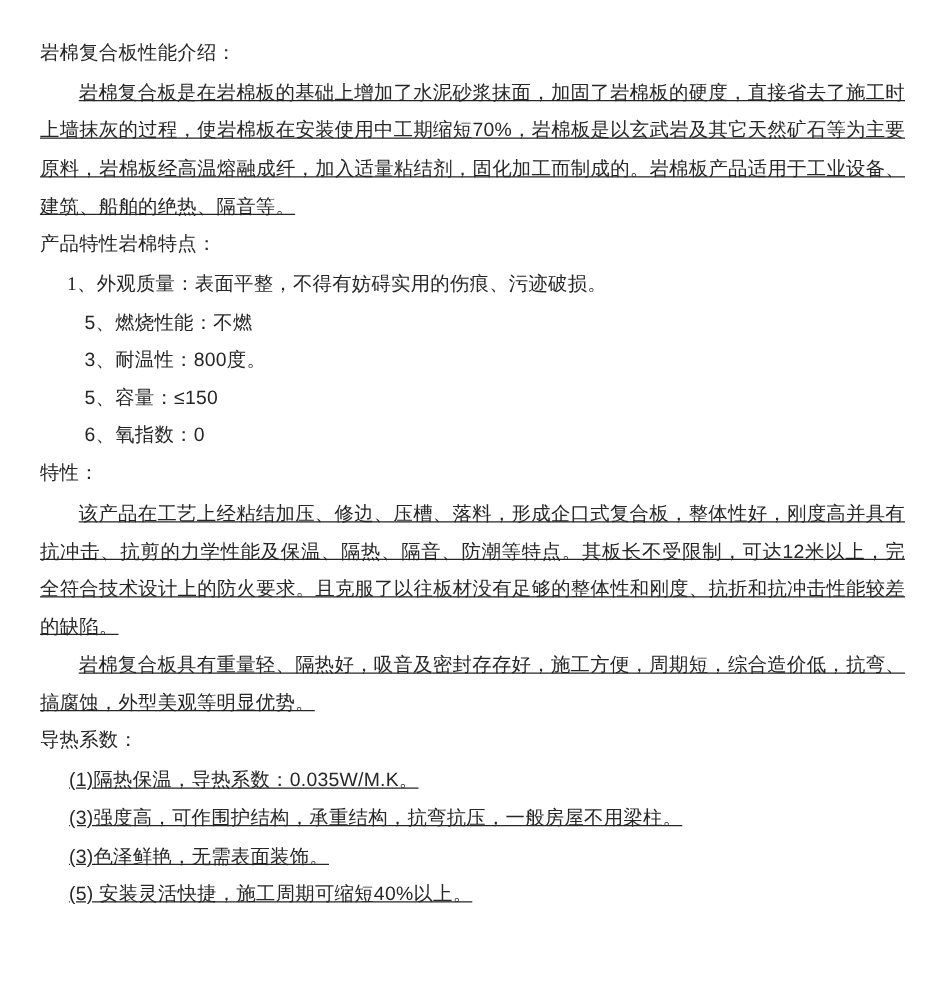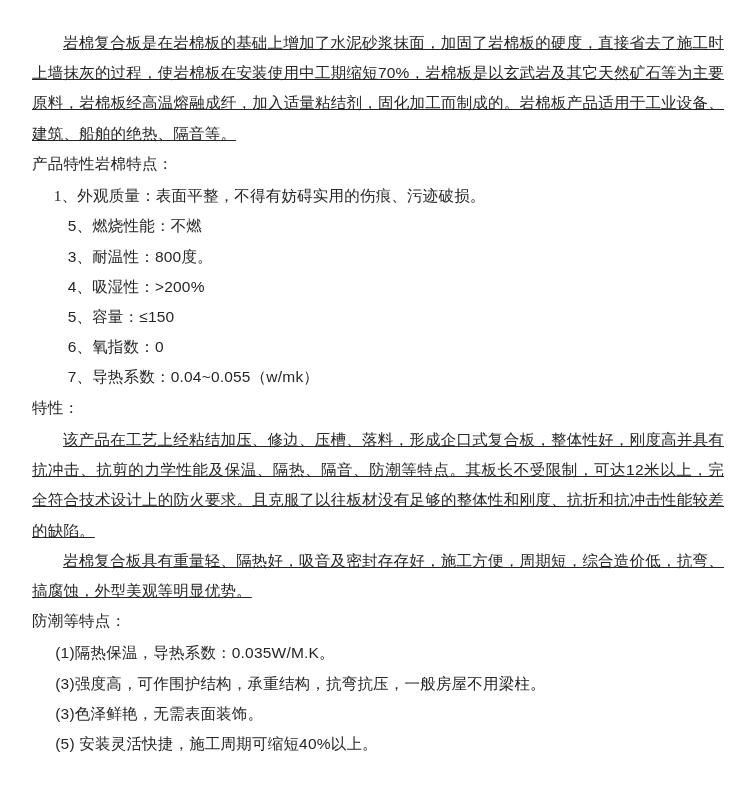"岩棉复合板性能介绍：" p.heading { html: none -> <p>岩棉复合板性能介绍：</p> }
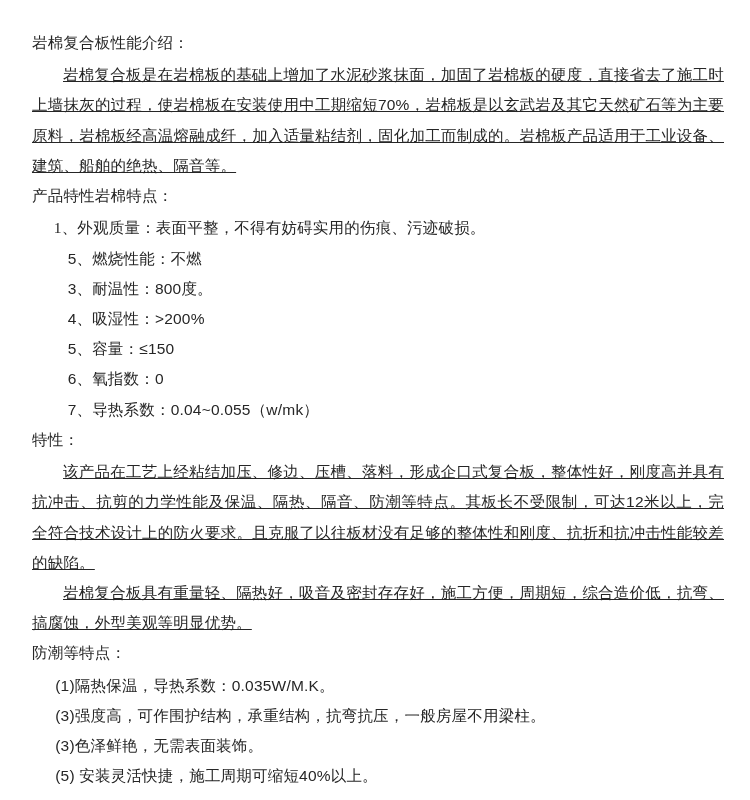"4、吸湿性：>200%" p.item-l2 { html: <p>4、吸湿性：&gt;200%</p> -> none }
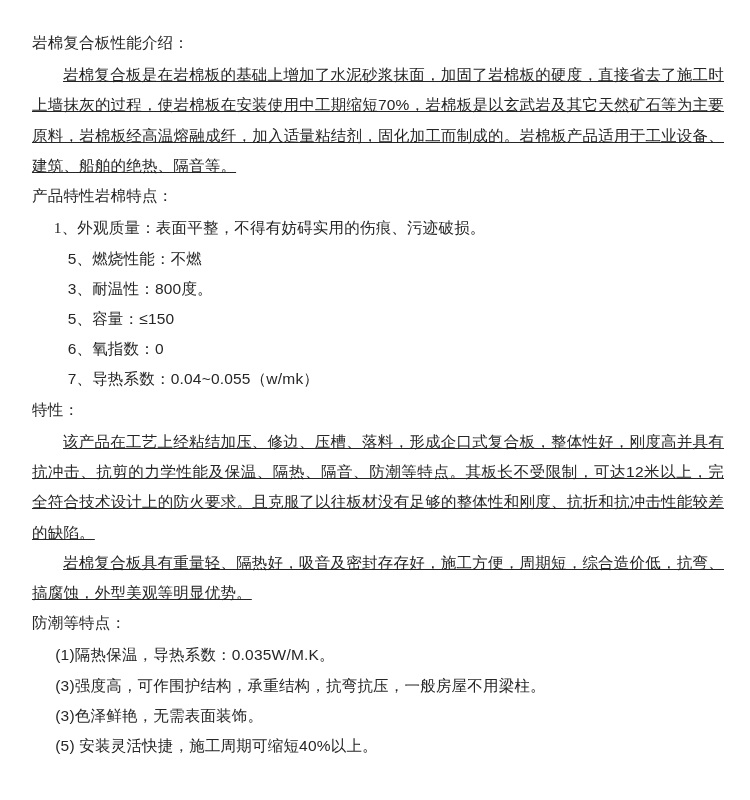"7、导热系数：0.04~0.055（w/mk）" p.item-l2 { html: <p>7、导热系数：0.04~0.055（w/mk）</p> -> none }
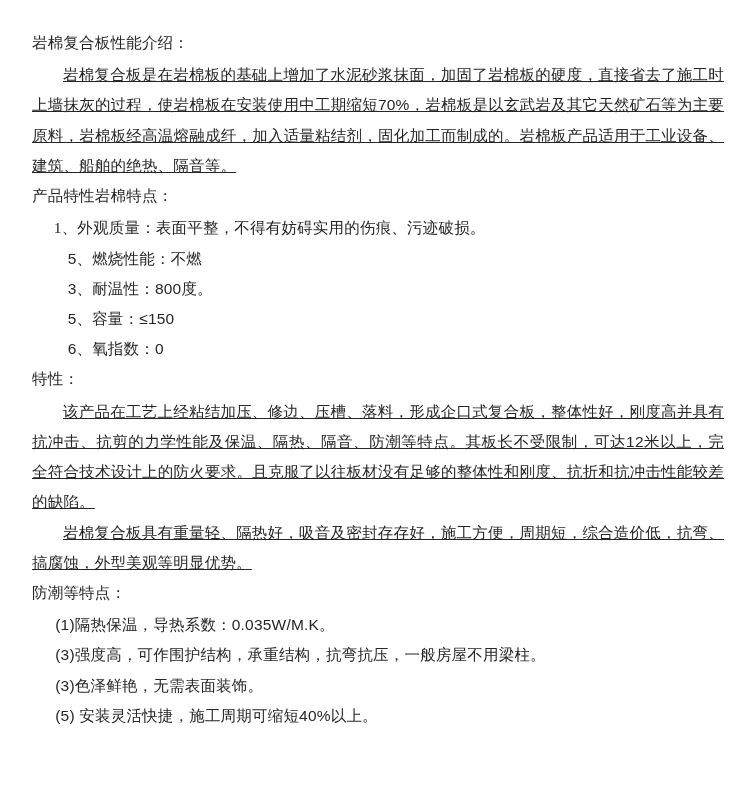"防潮等特点：" p.heading { text: 防潮等特点 -> 导热系数 }
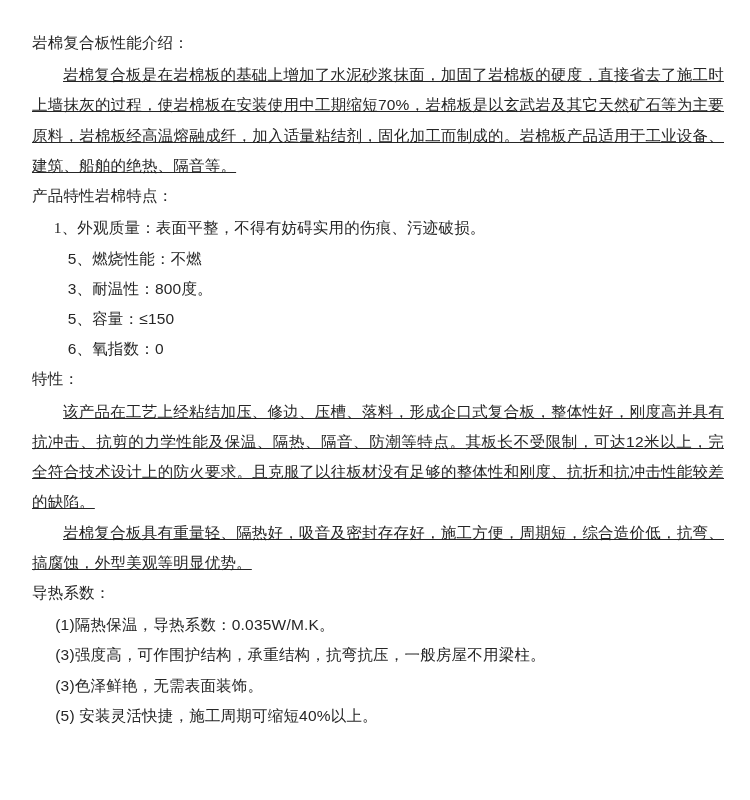"(1)隔热保温，导热系数：0.035W/M.K。" .item-p { text-decoration: none -> underline }
